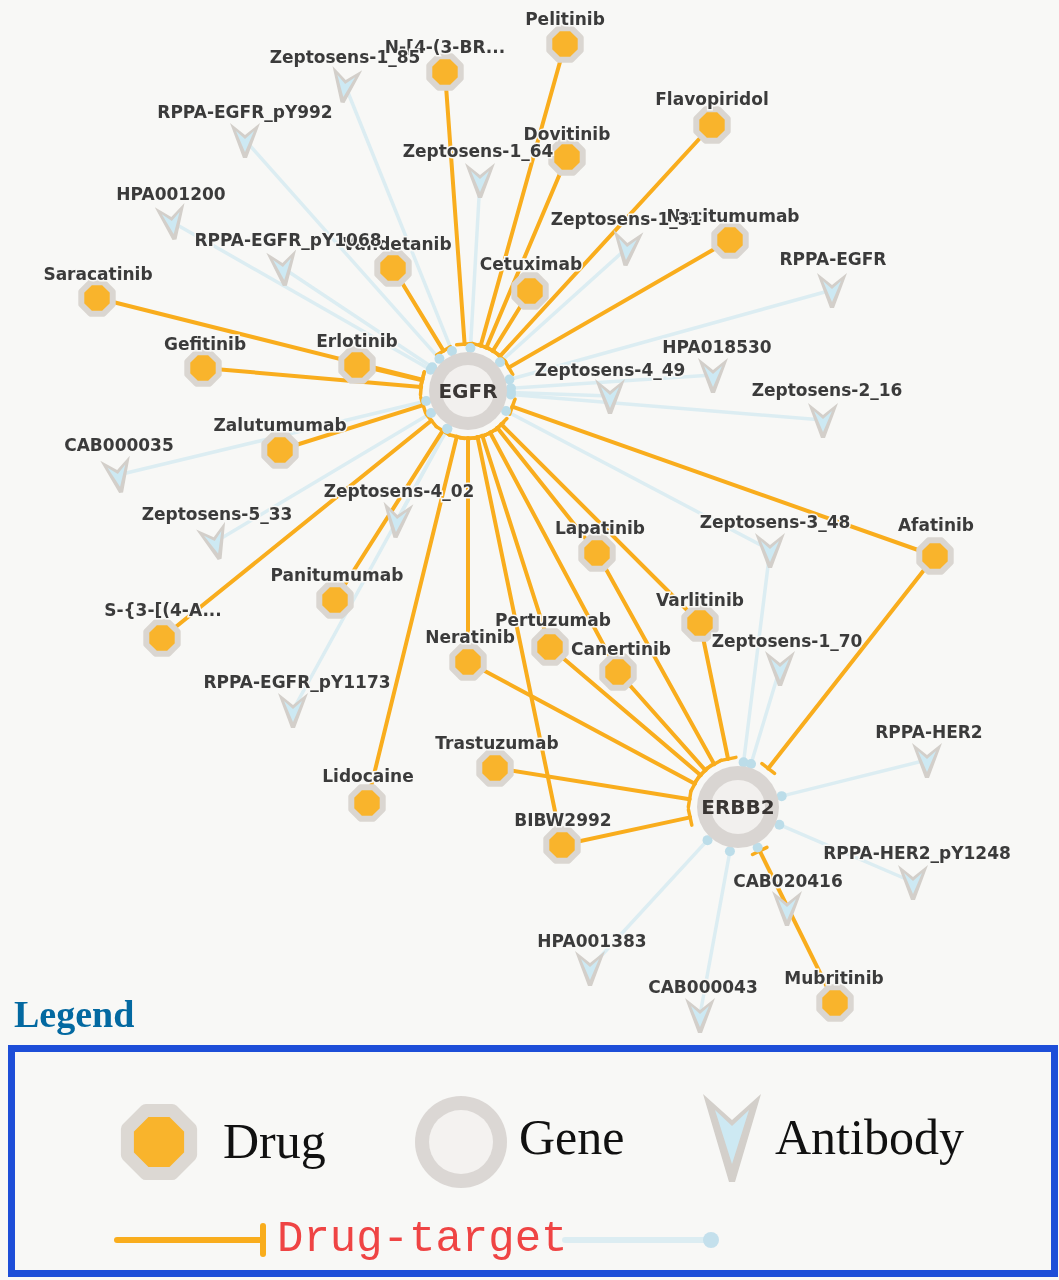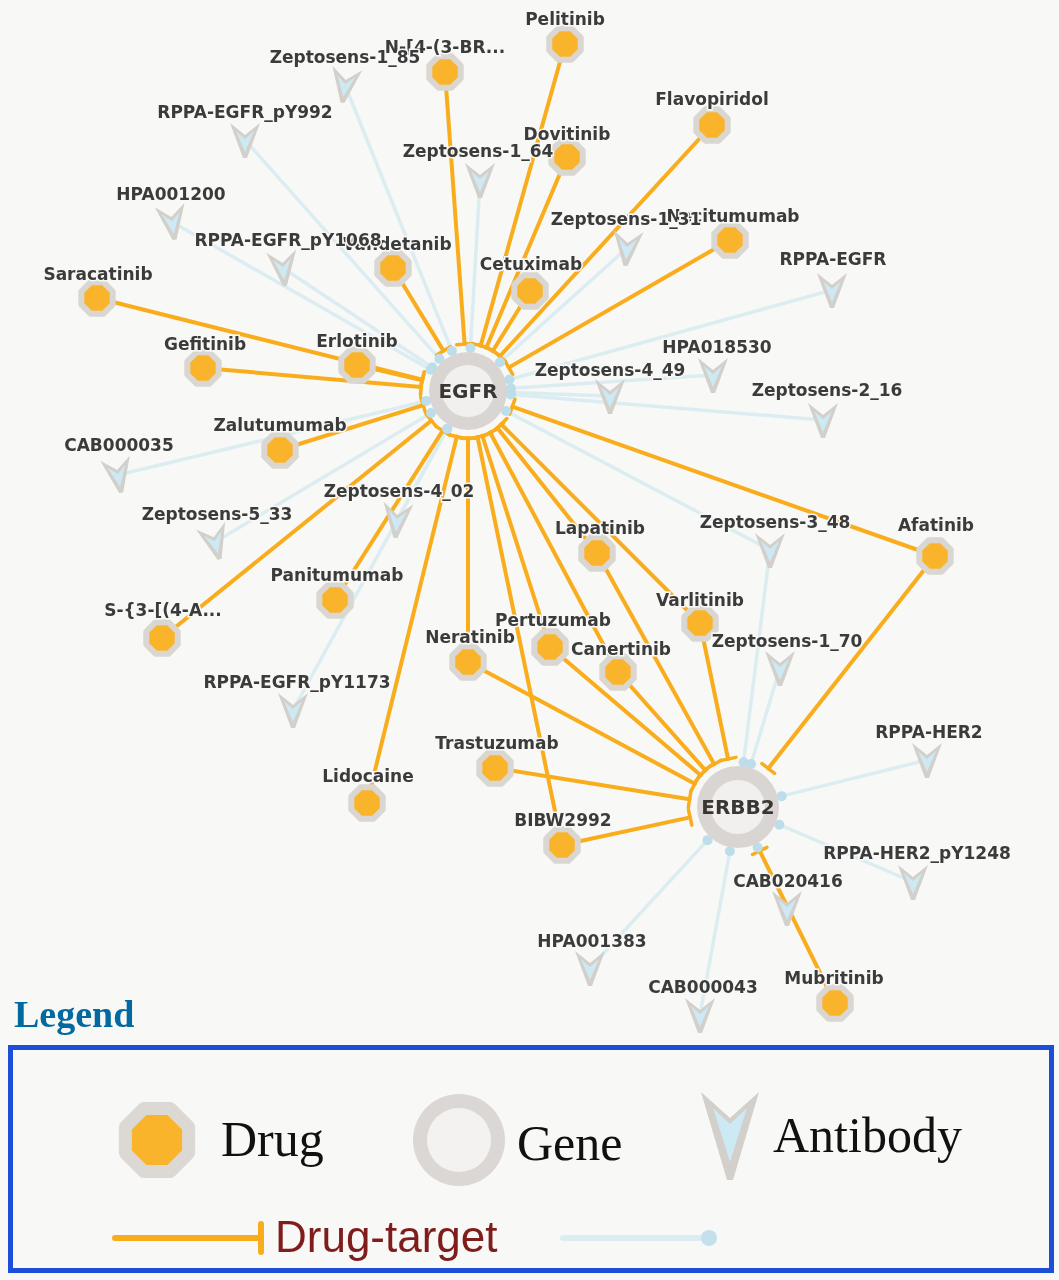"Drug" .legend-box { border: 5px solid #1d4ed8 -> 7px solid #1d4ed8 }
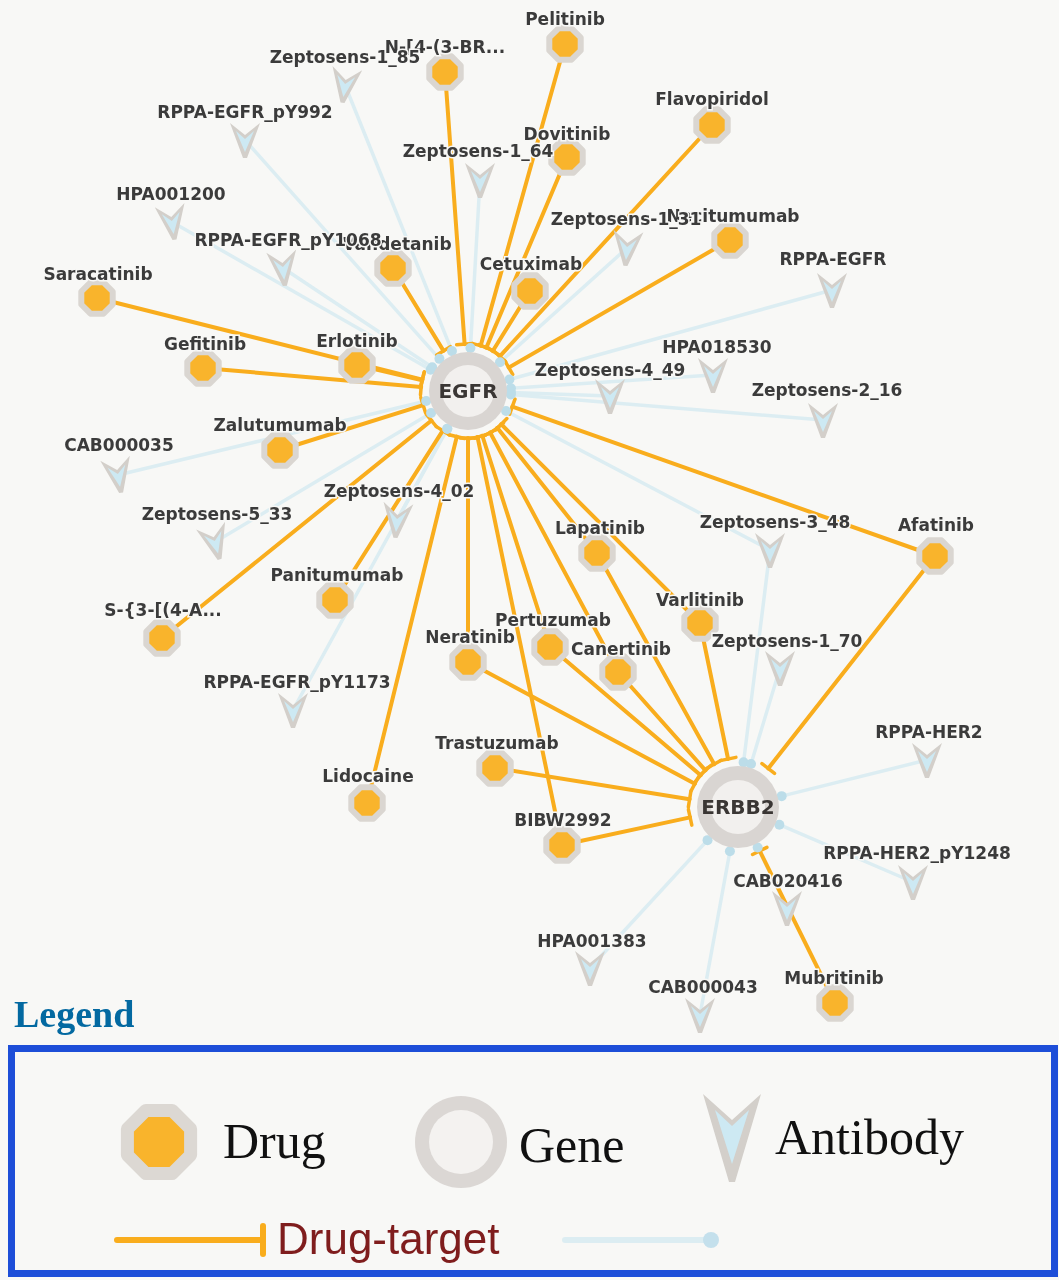"Gene" div.legend-item-label { top: 64px -> 56px }
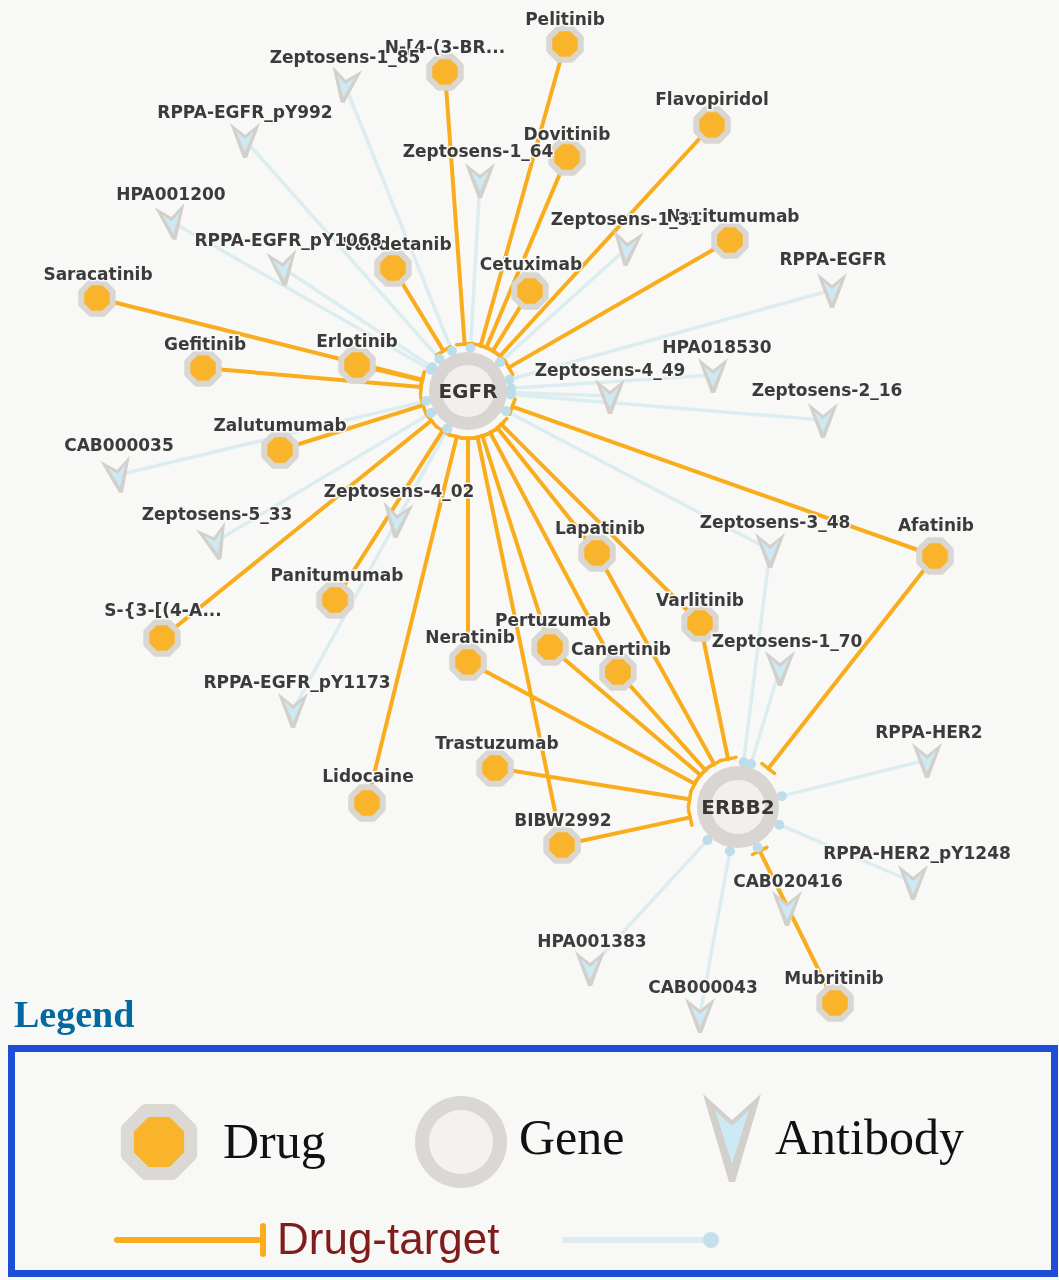"Drug-target" .legend-edge-label { color: #7f1d1d -> #ef4444; font-family: Liberation Sans, sans-serif -> Liberation Mono, monospace }
